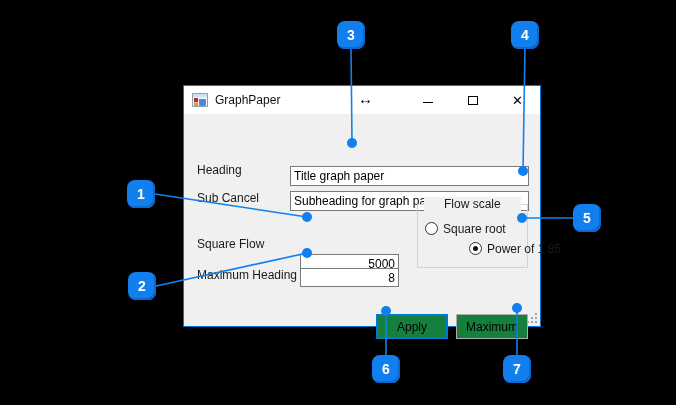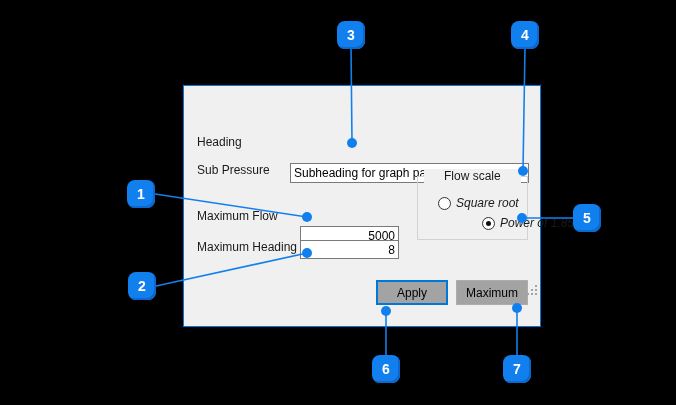"GraphPaper" div.titlebar { html: none -> <div> <svg> <rect></rect> <rect></rect> <rect></rect> <rect></rect> <rect></rect> </svg> <span>GraphPaper</span> <span>↔</span> <div> <div> <span></span> </div> <div> <span></span> </div> <div> <span>✕</span> </div> </div> </div> }
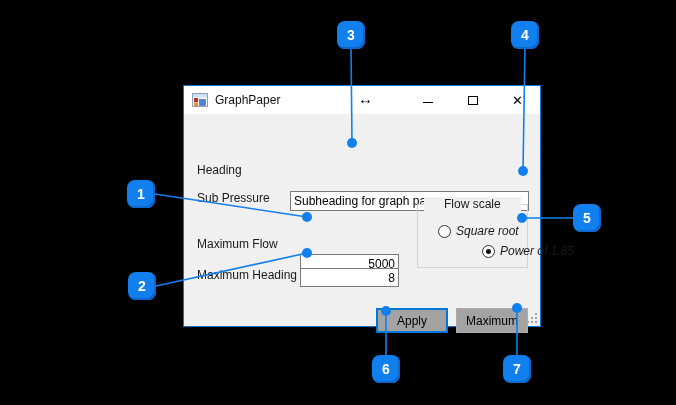"Title graph paper" input.txt { html: none -> <input> }
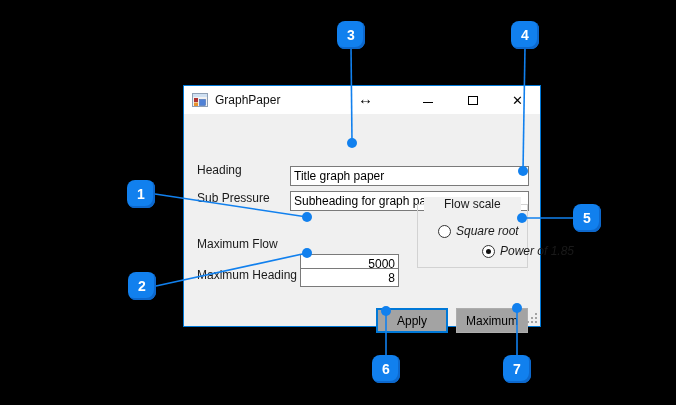"Sub Pressure" span.fld-label { text: Pressure -> Cancel }
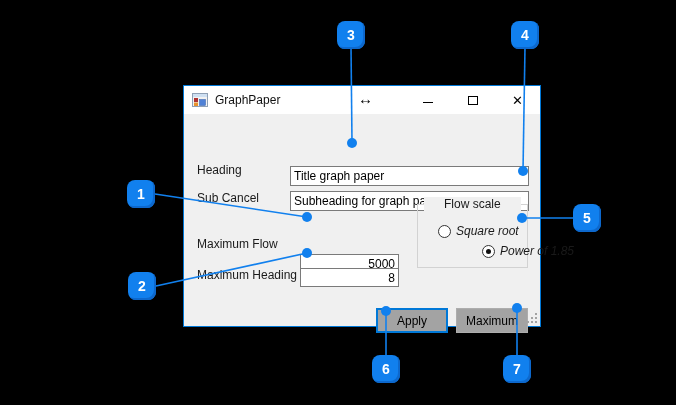"Square root" .radio-row { align-items: flex-end -> flex-start; font-style: italic -> none; left: 20px -> 7px }
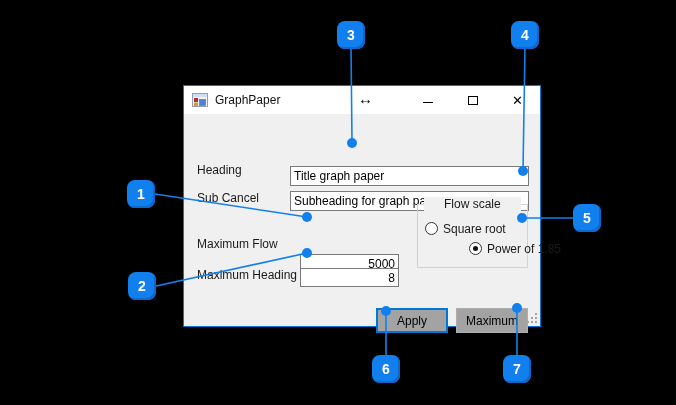"Maximum Flow" span.fld-label { text: Maximum -> Square }
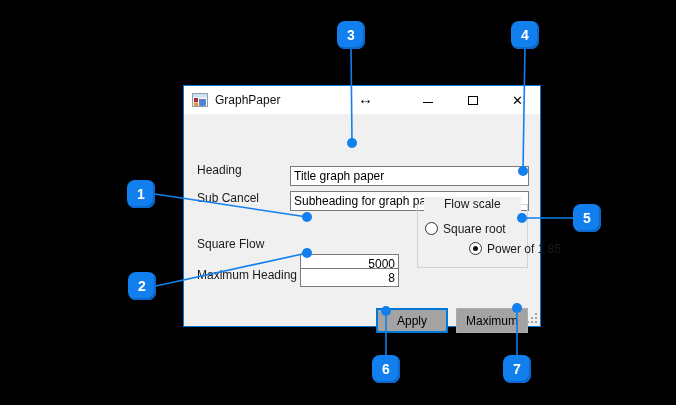"Apply" .btn { background: #a3a3a3 -> #15803d; top: 194px -> 200px }
